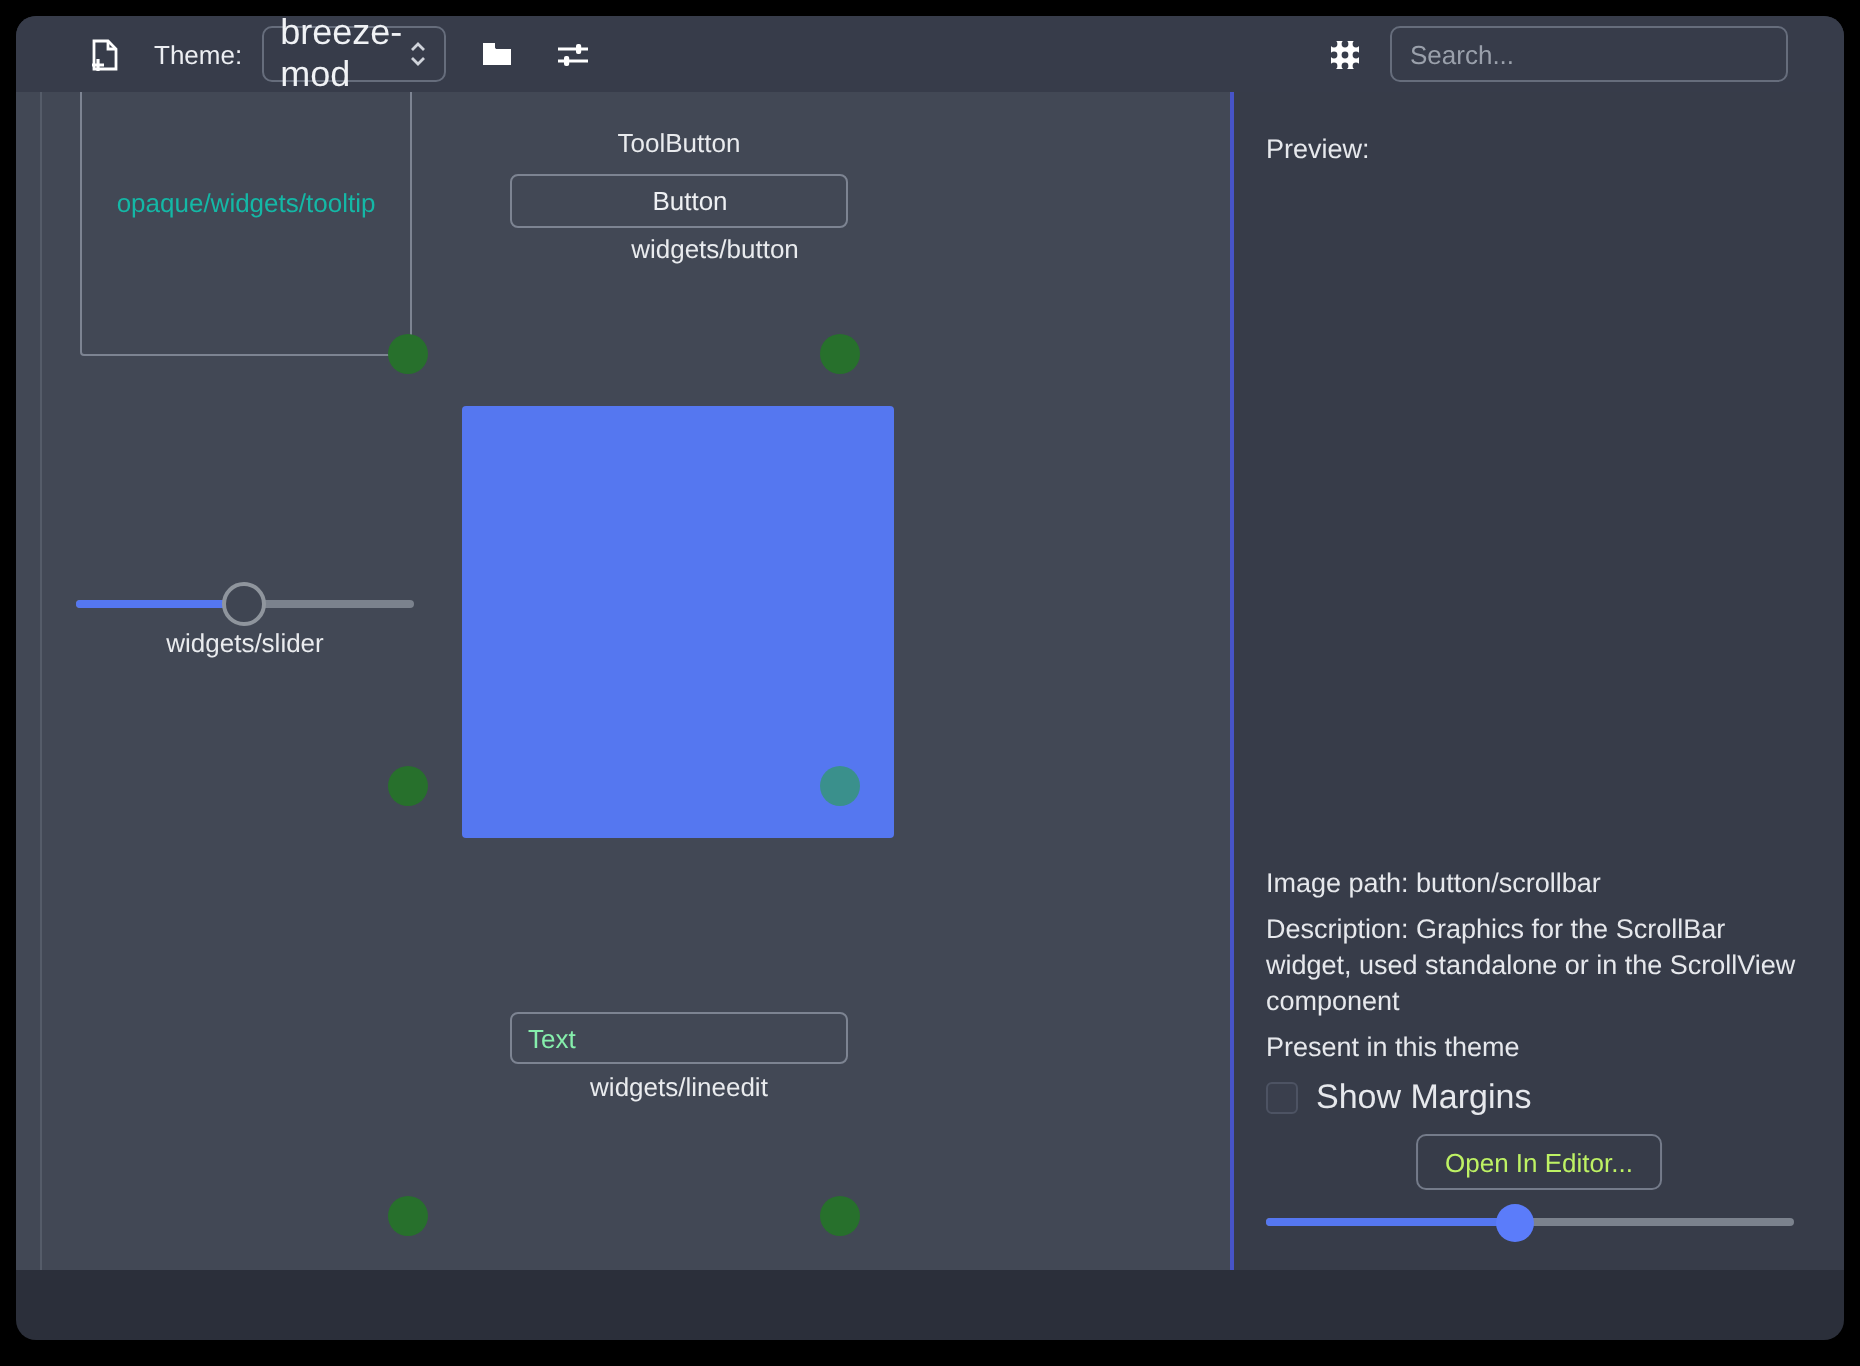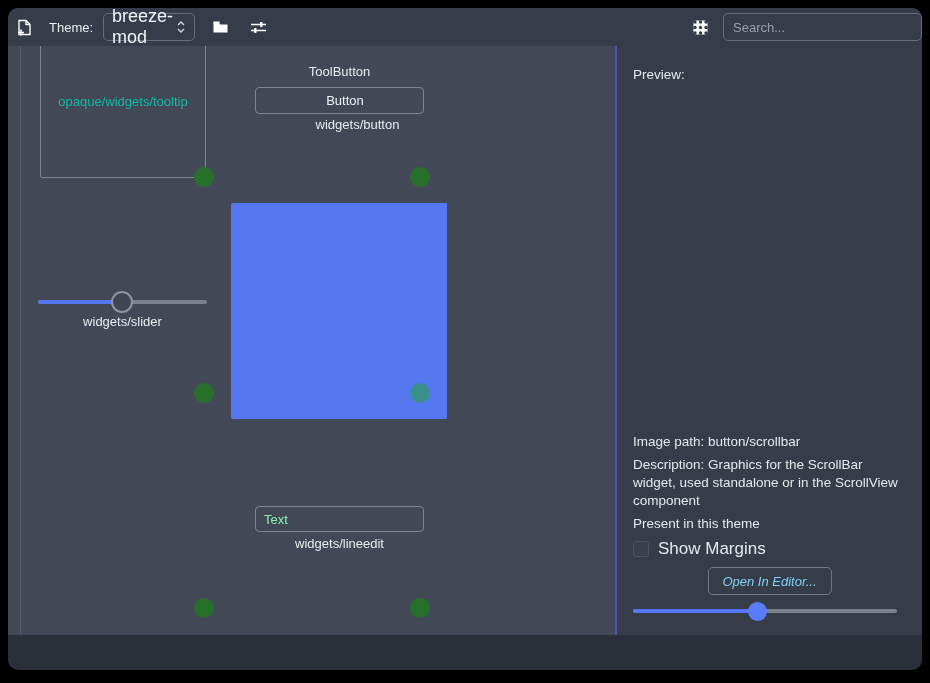"Theme:" .toolbar { padding: 0 0 -> 0 28px }
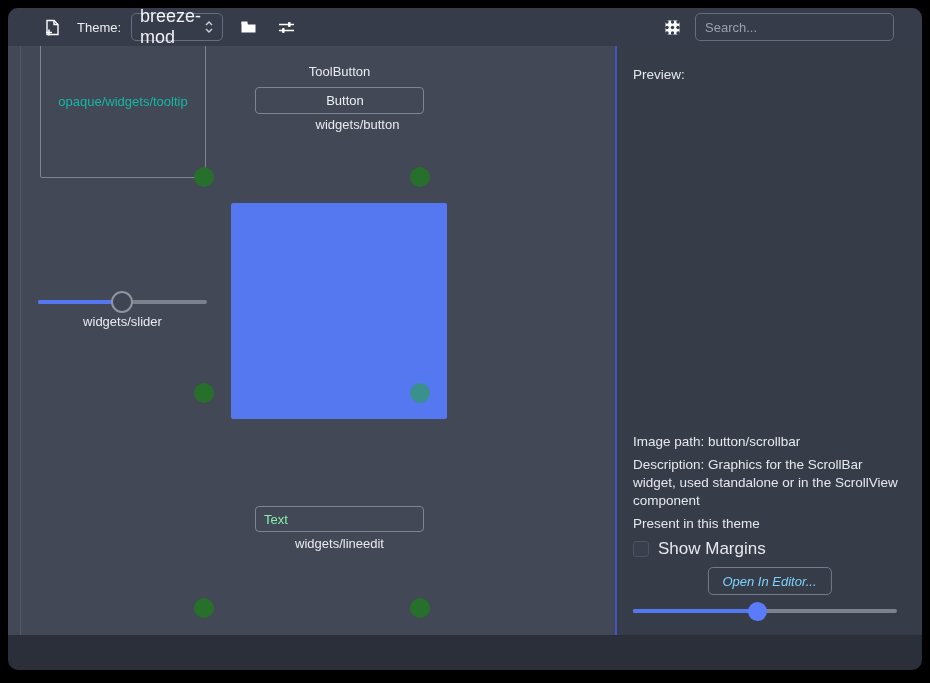"Open In Editor..." .open-editor-btn { color: #7dd3fc -> #bef264; font-style: italic -> none }
